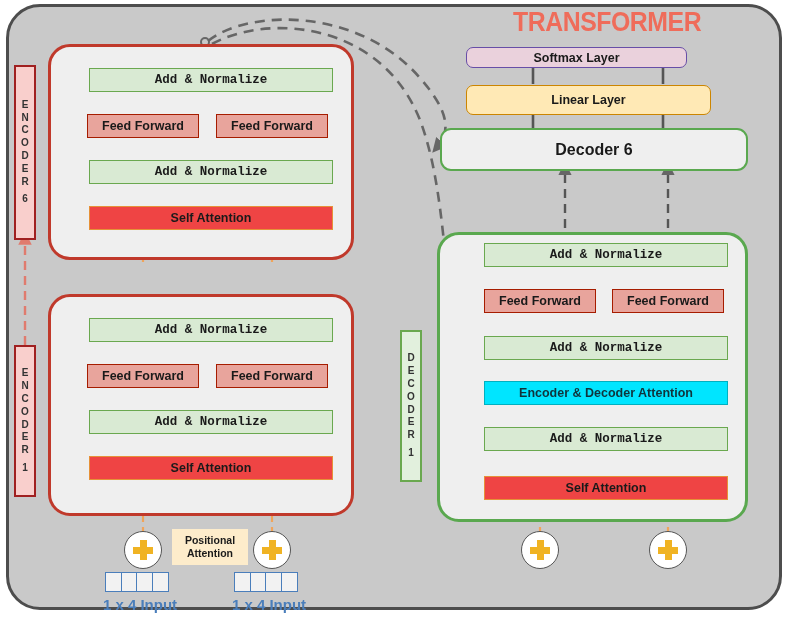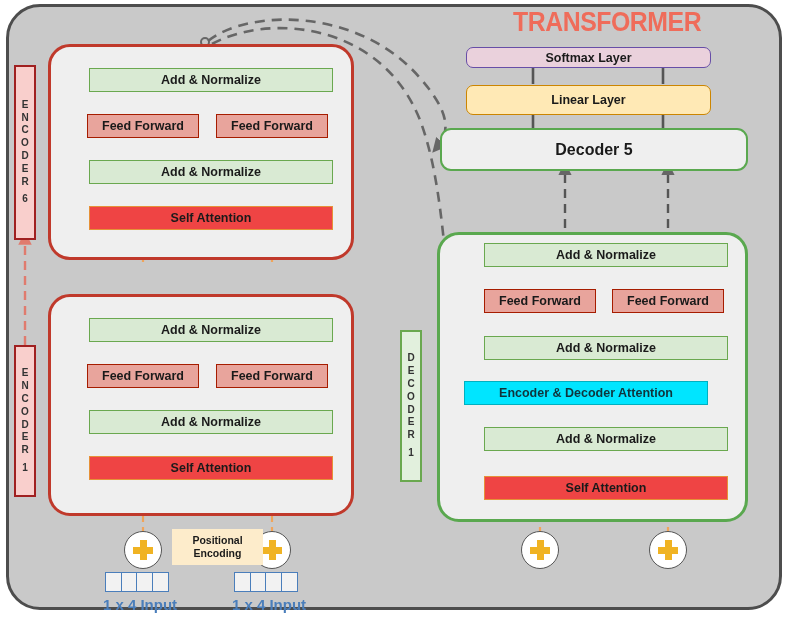"Softmax Layer" div.toprow { width: 245px -> 221px }
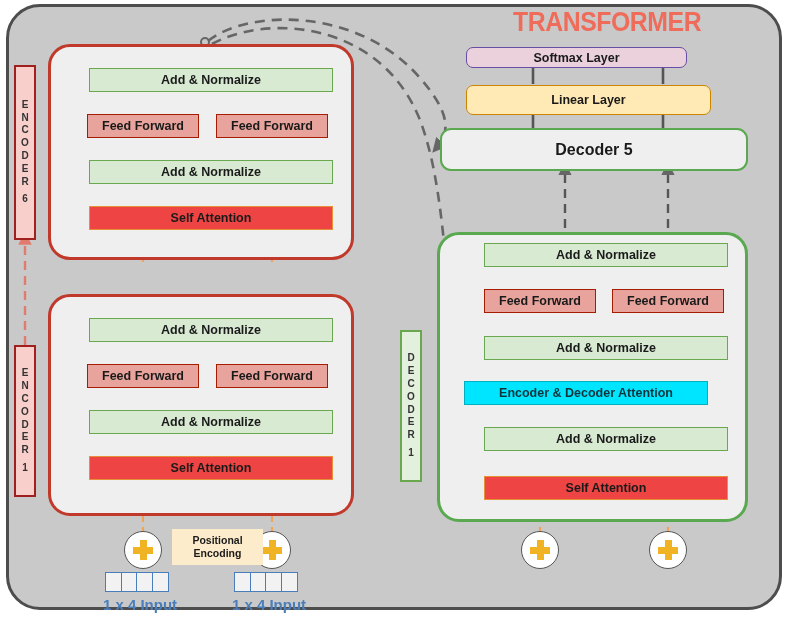"Add & Normalize" .r-addnorm { font-family: none -> Liberation Mono, monospace }
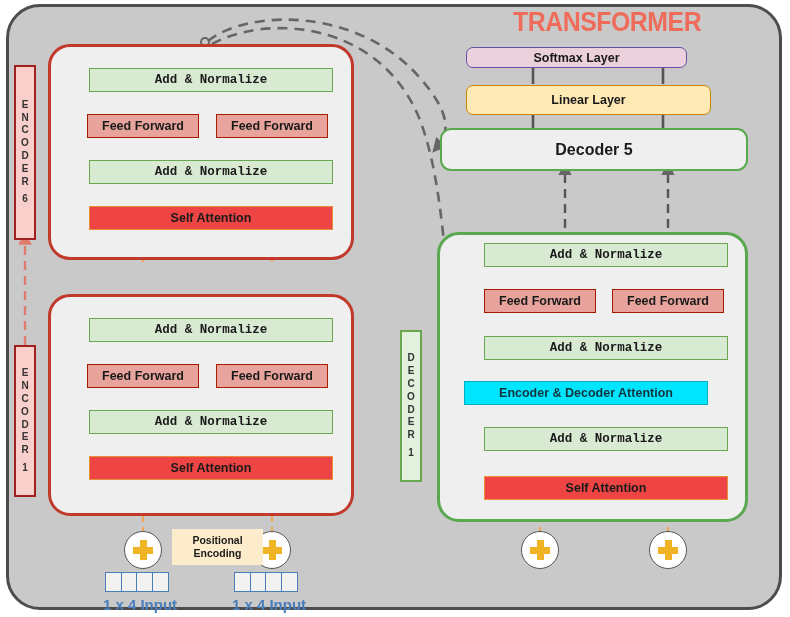"Decoder 5" div.toprow { text: 5 -> 6 }
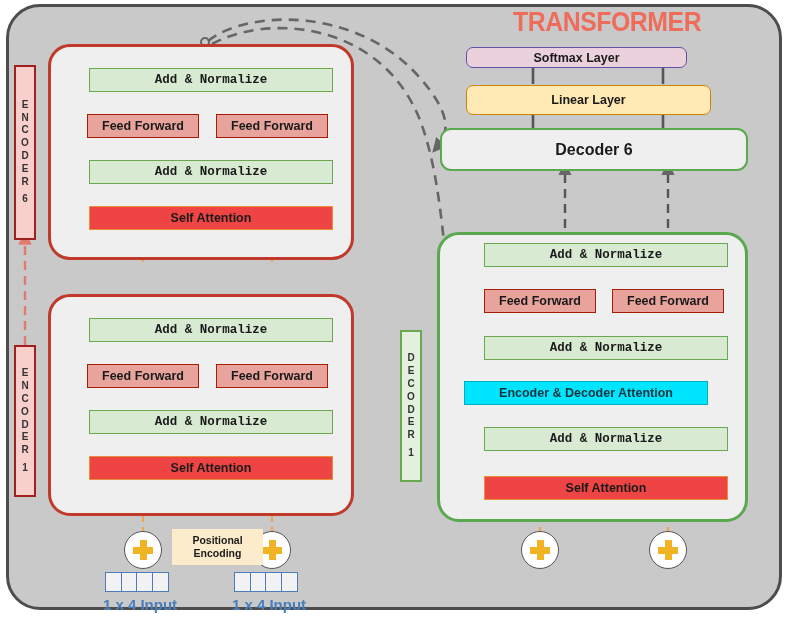"Encoder & Decoder Attention" div.row { left: 464px -> 484px }
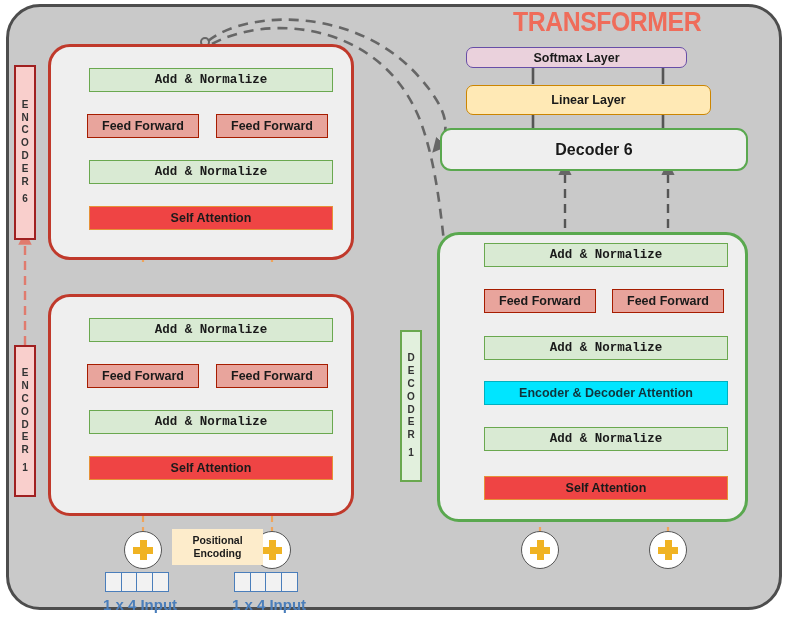"Positional" div.poscell { width: 91px -> 76px }
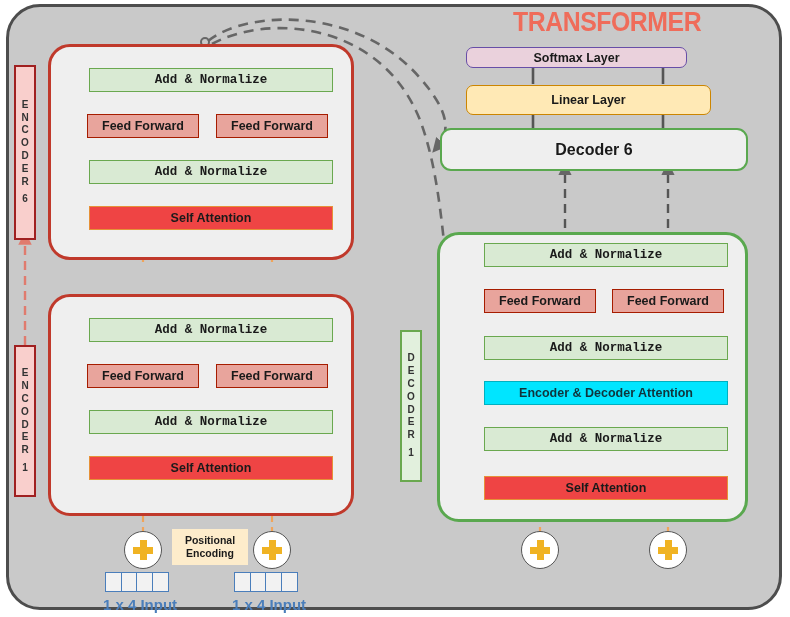"Encoding" div { text: Encoding -> Attention }
